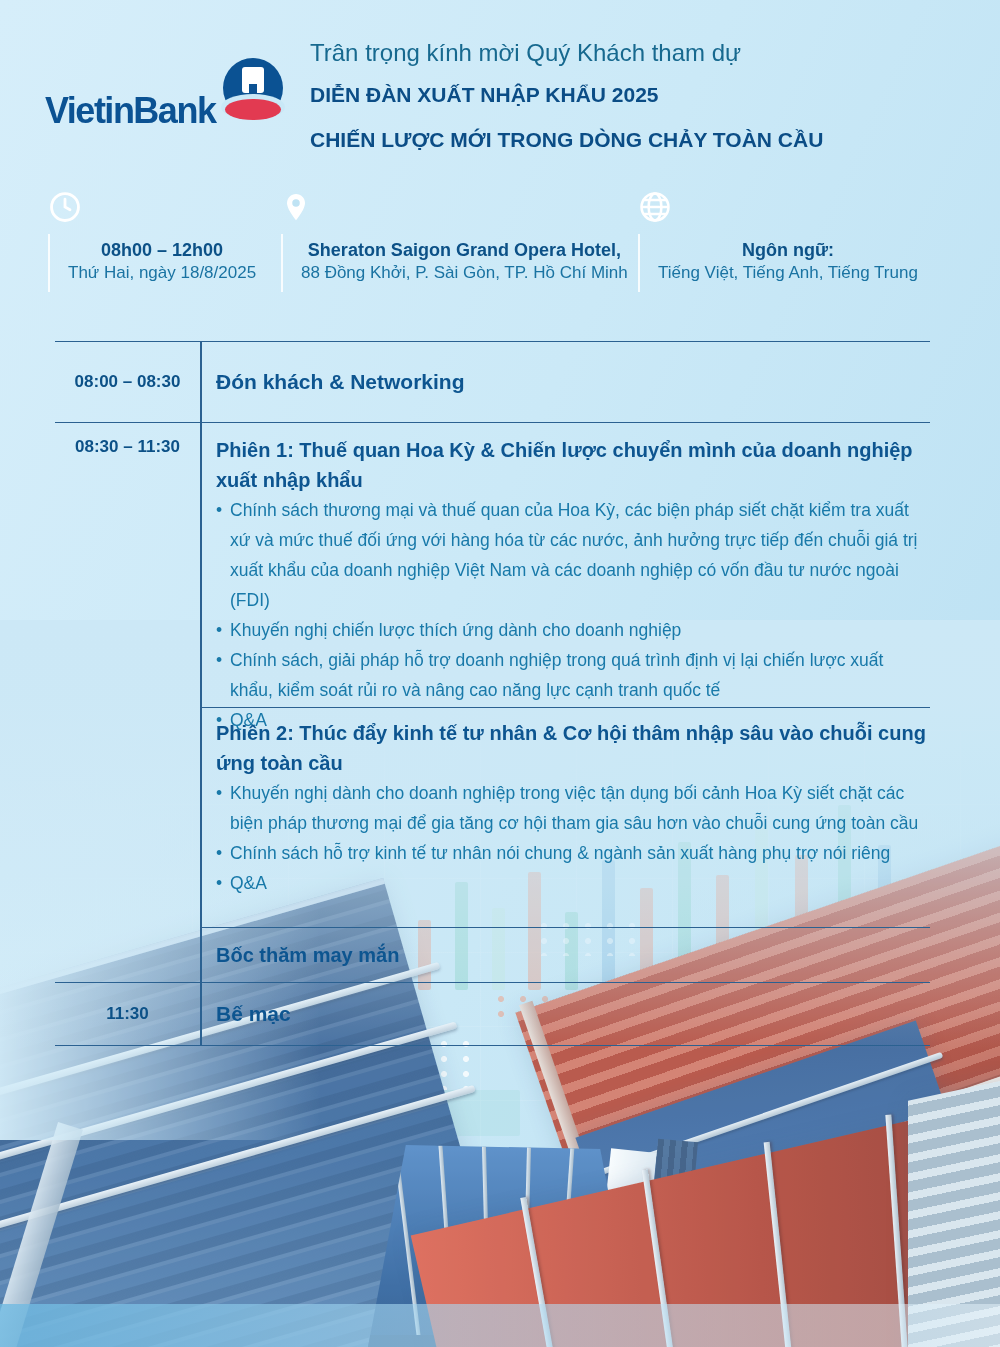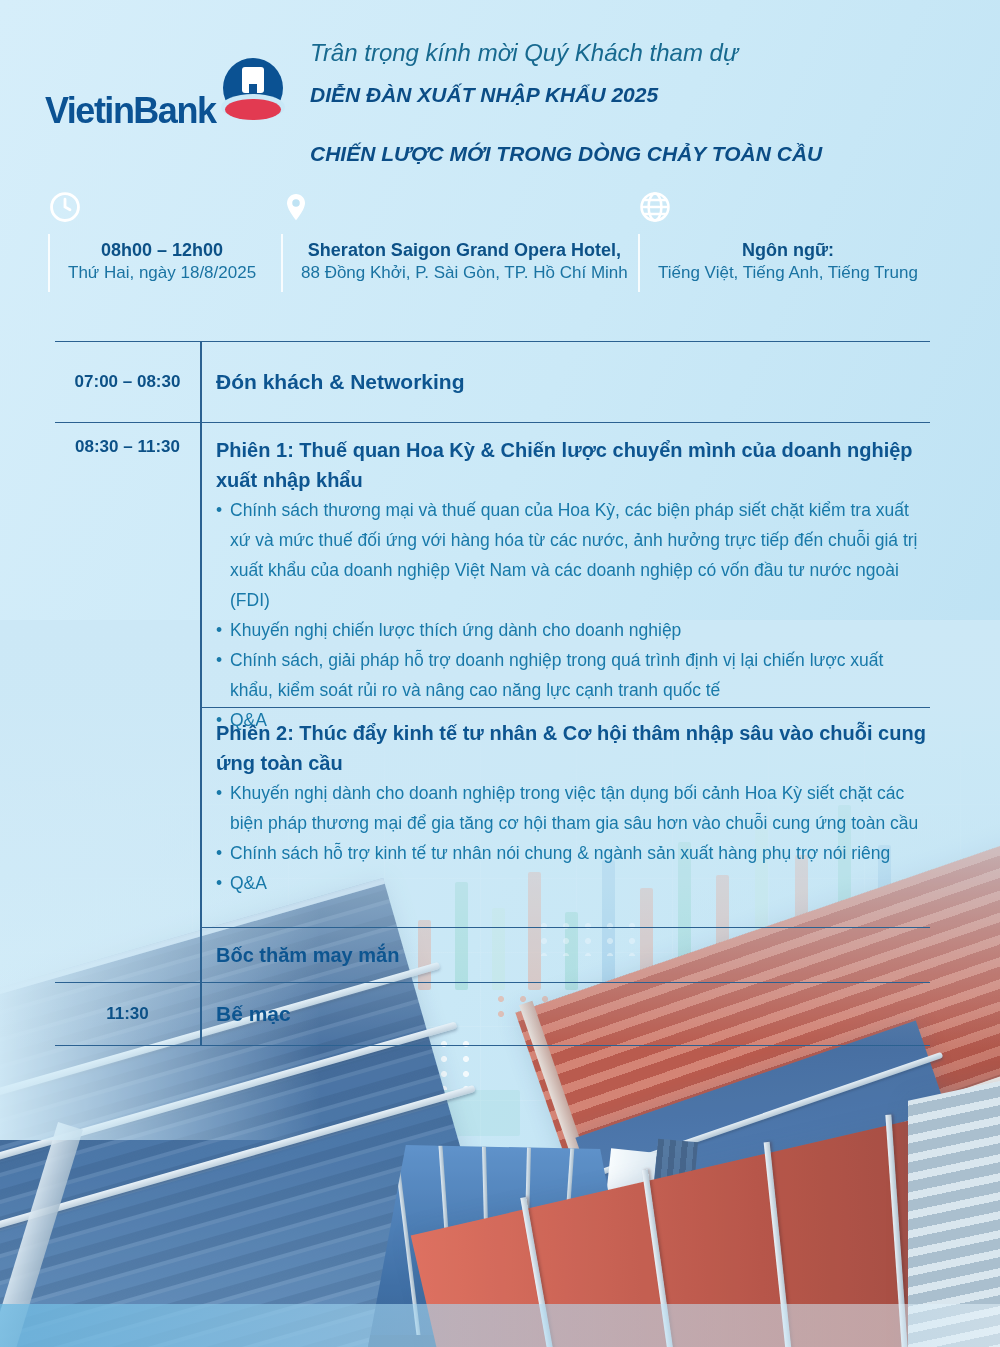"Trân trọng kính mời Quý" .head-text { font-style: italic -> none }
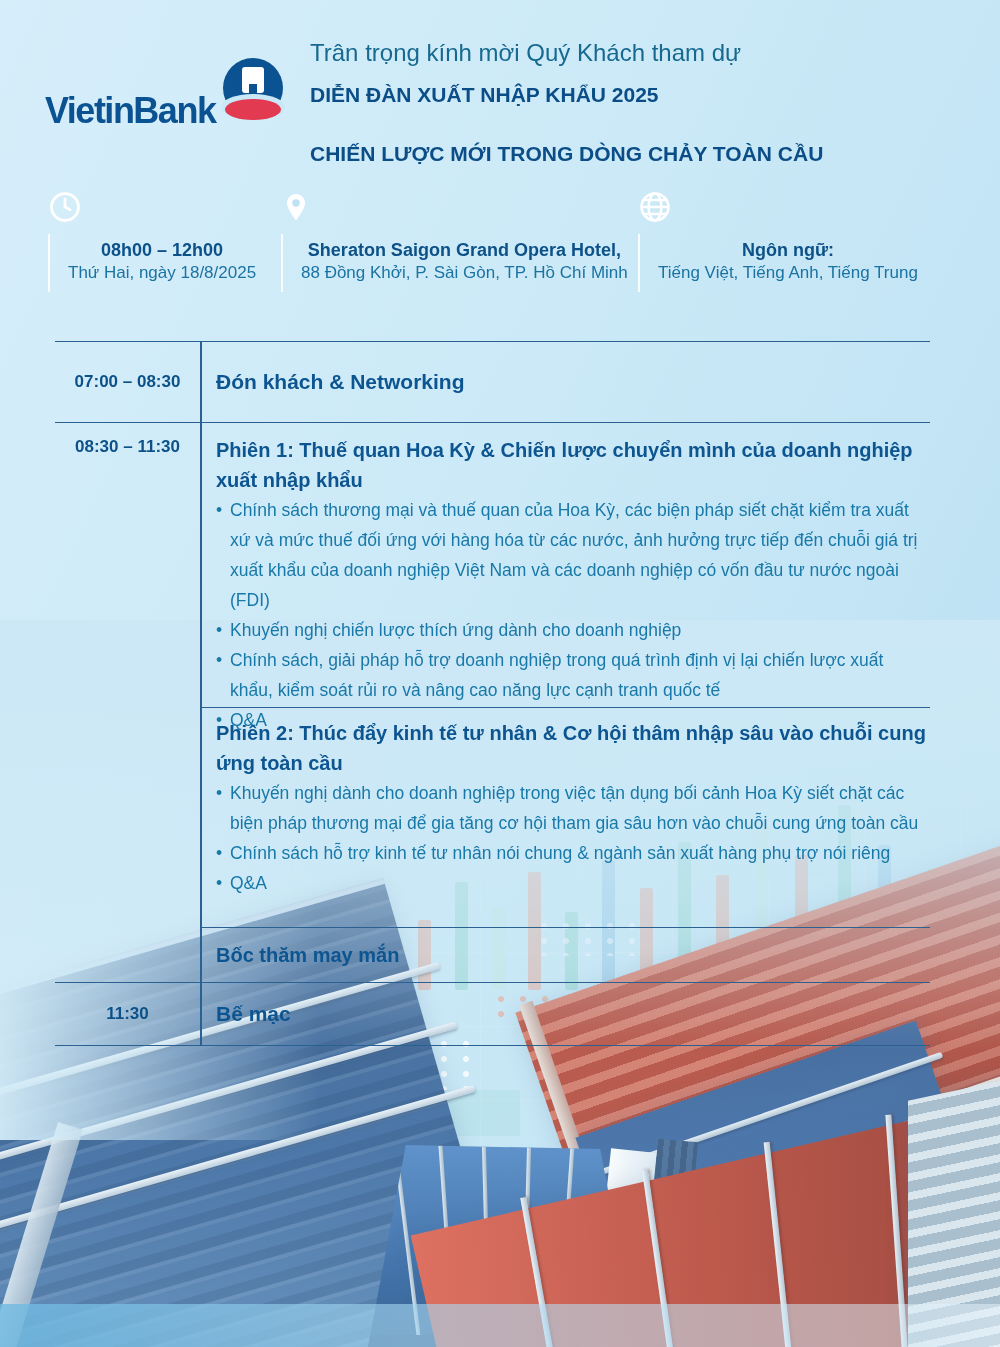"CHIẾN LƯỢC MỚI TRONG DÒNG" .title.t2 { margin-top: 29px -> 15px }
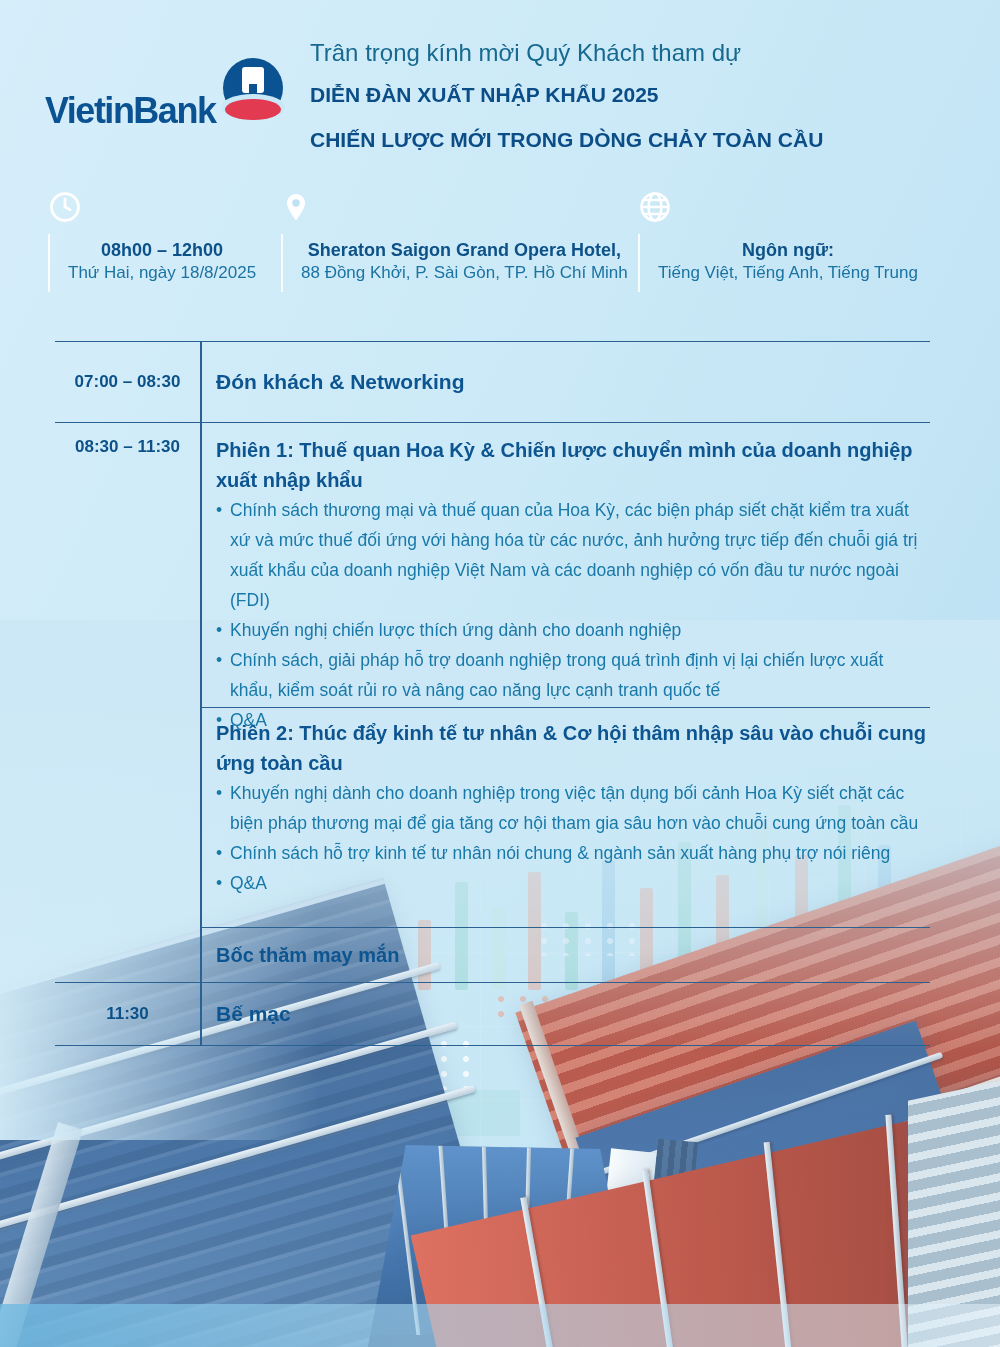"07:00 – 08:30" div.time-cell { text: 07:00 -> 08:00 }
